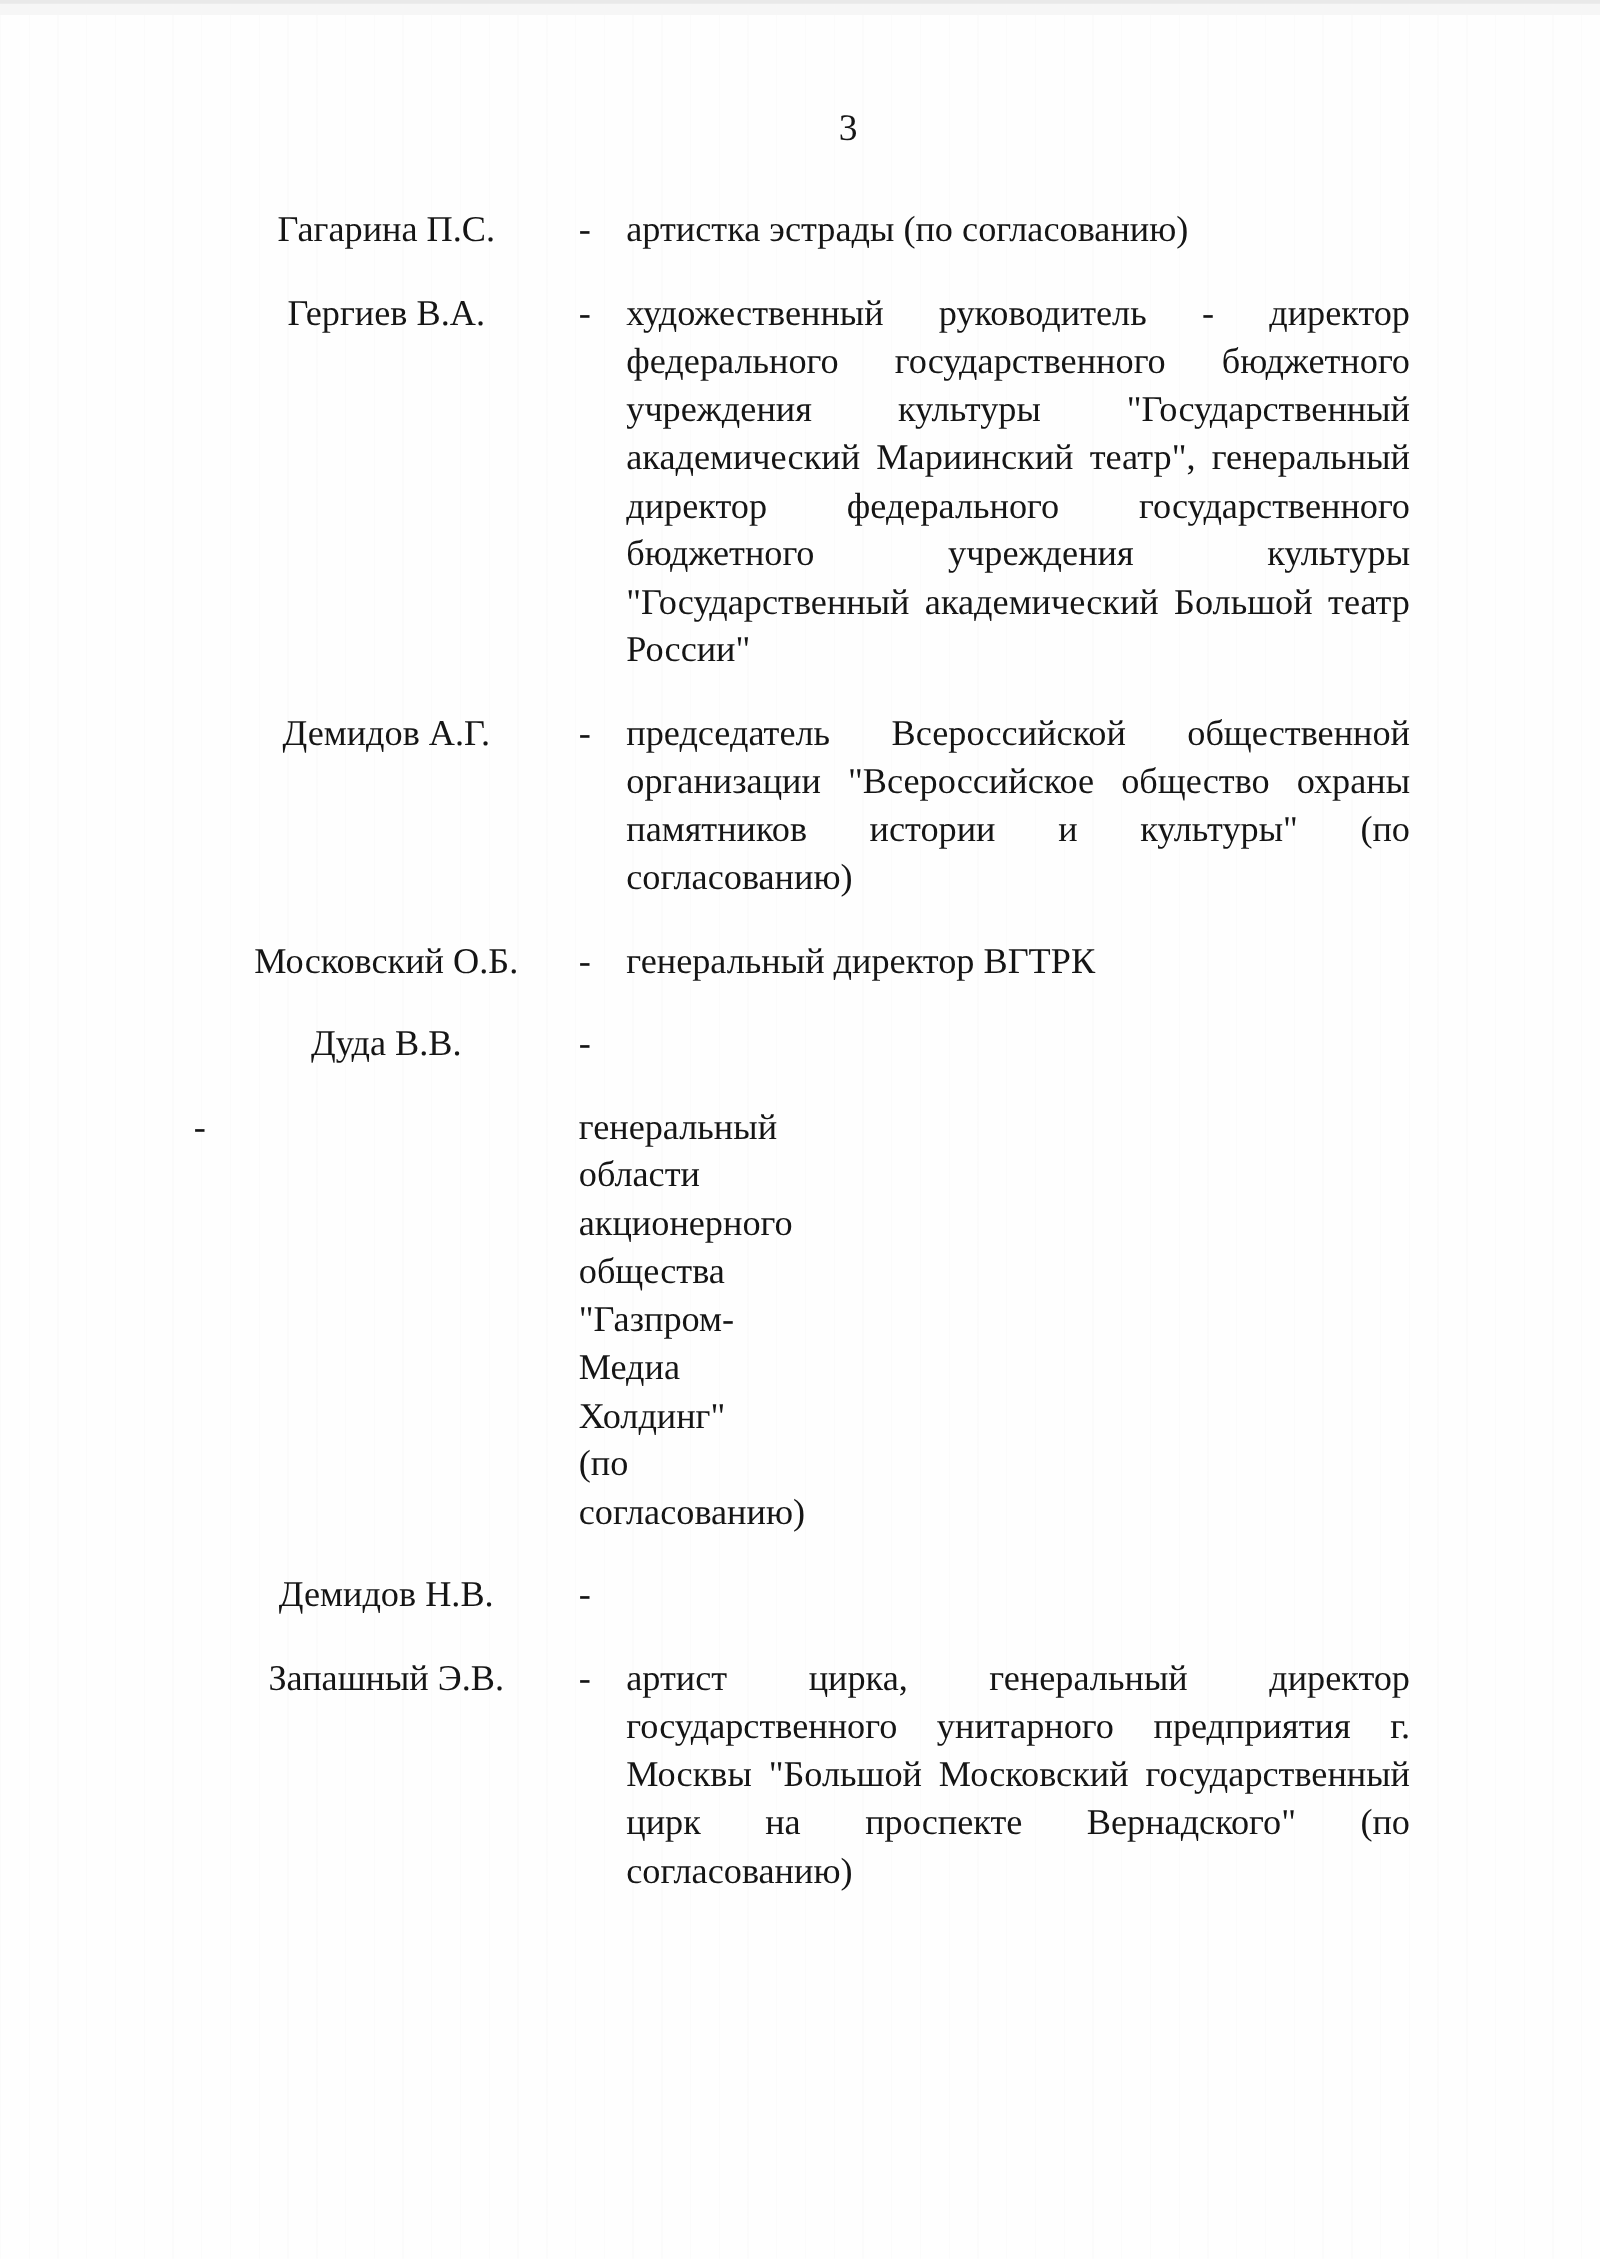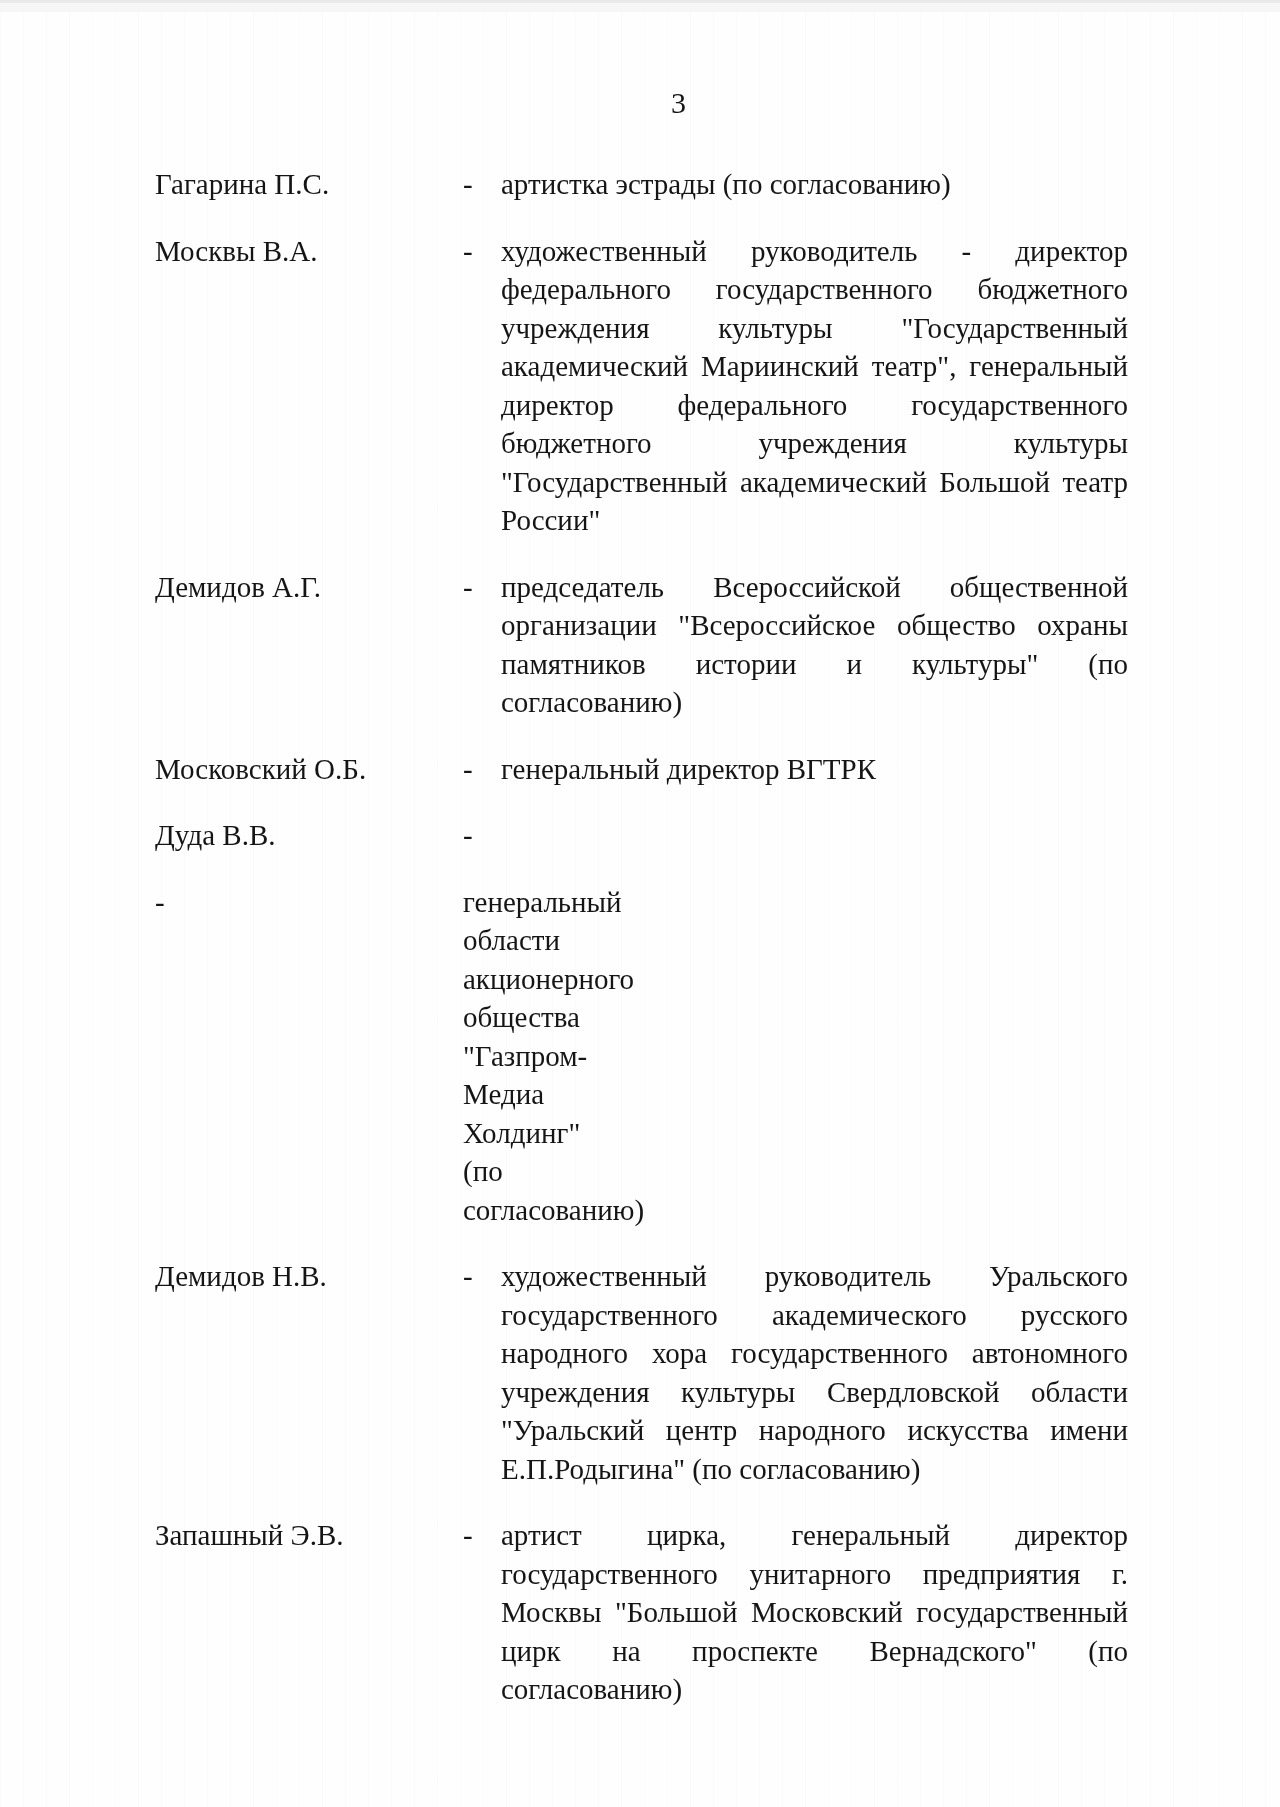"Гагарина П.С." .entry .name { text-align: left -> center }
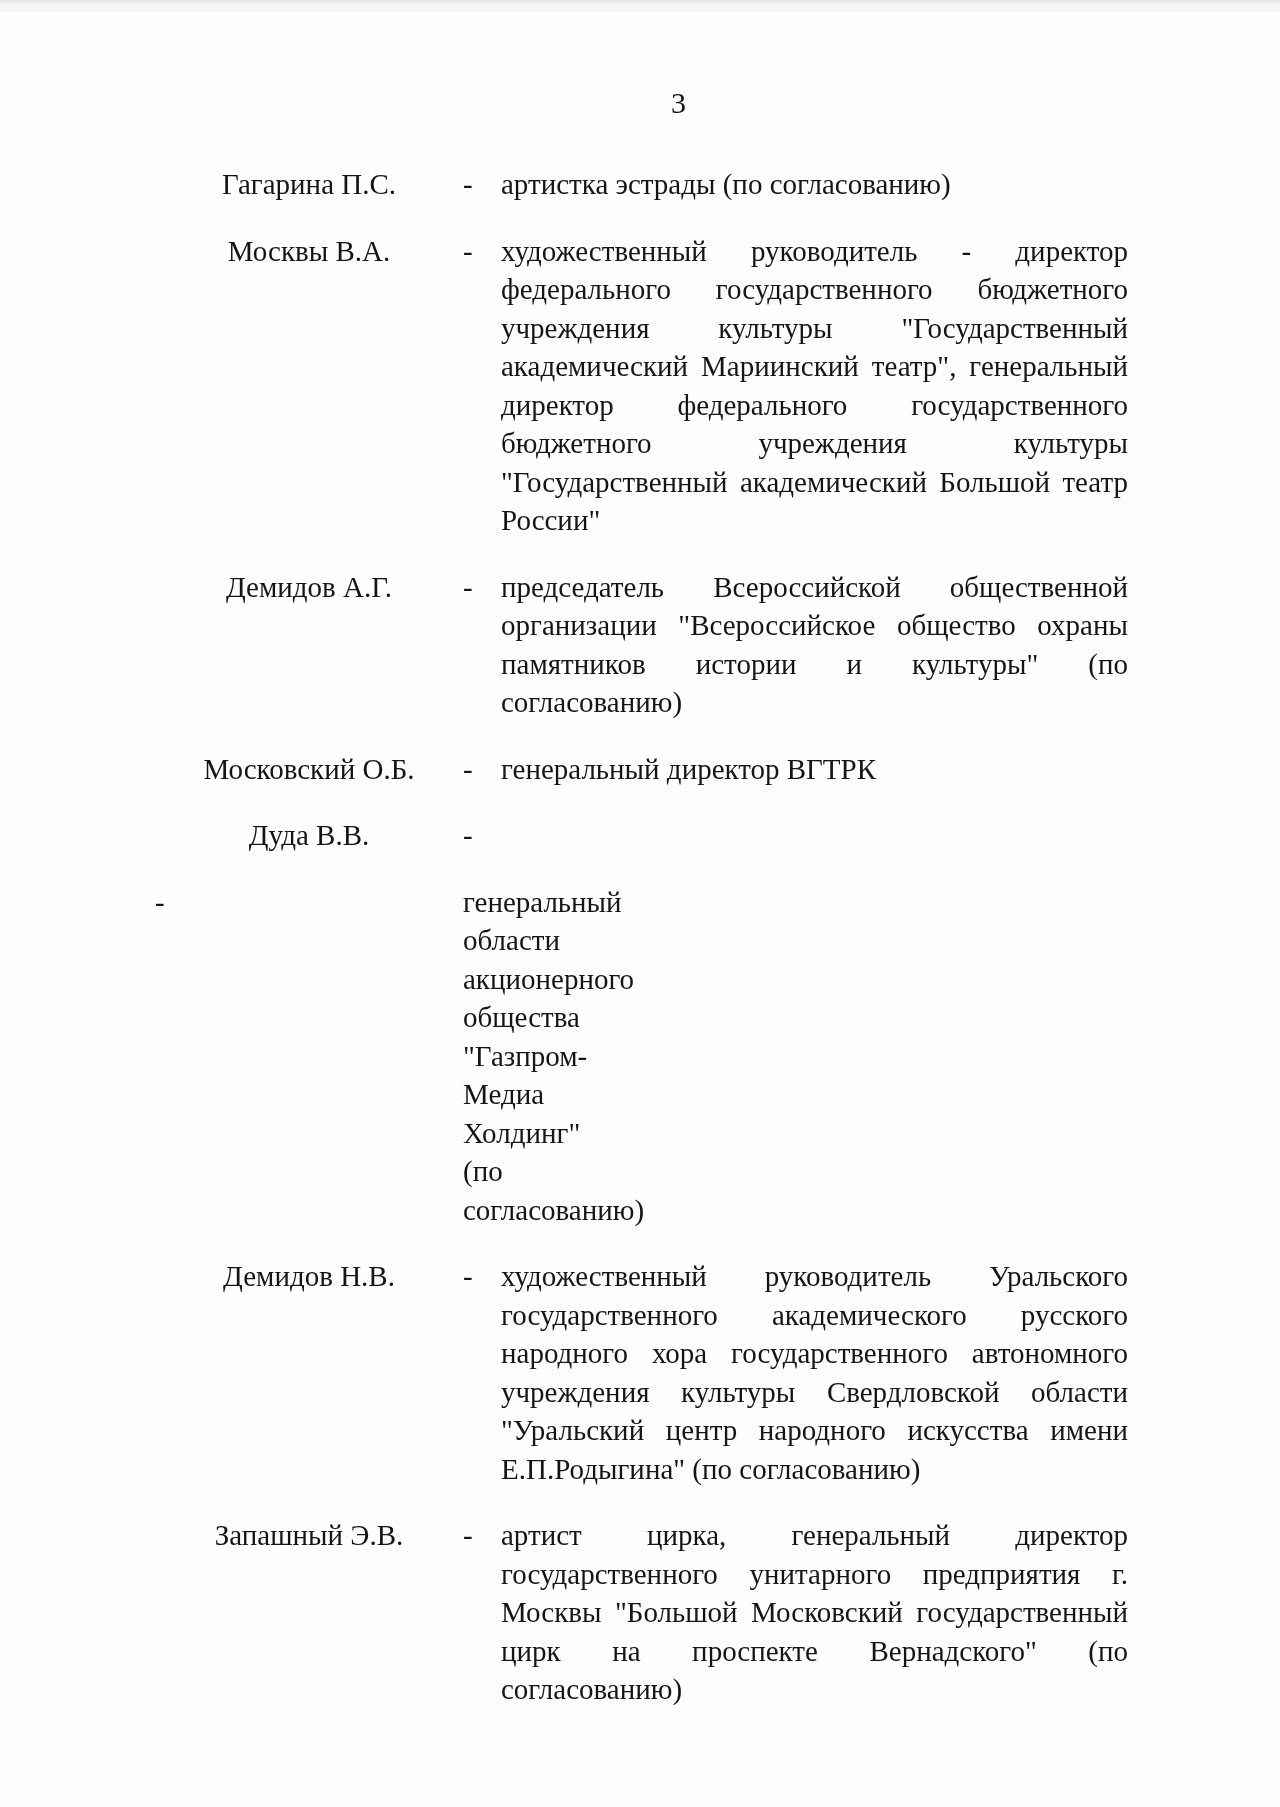"Москвы В.А." div.name { text: Москвы -> Гергиев }
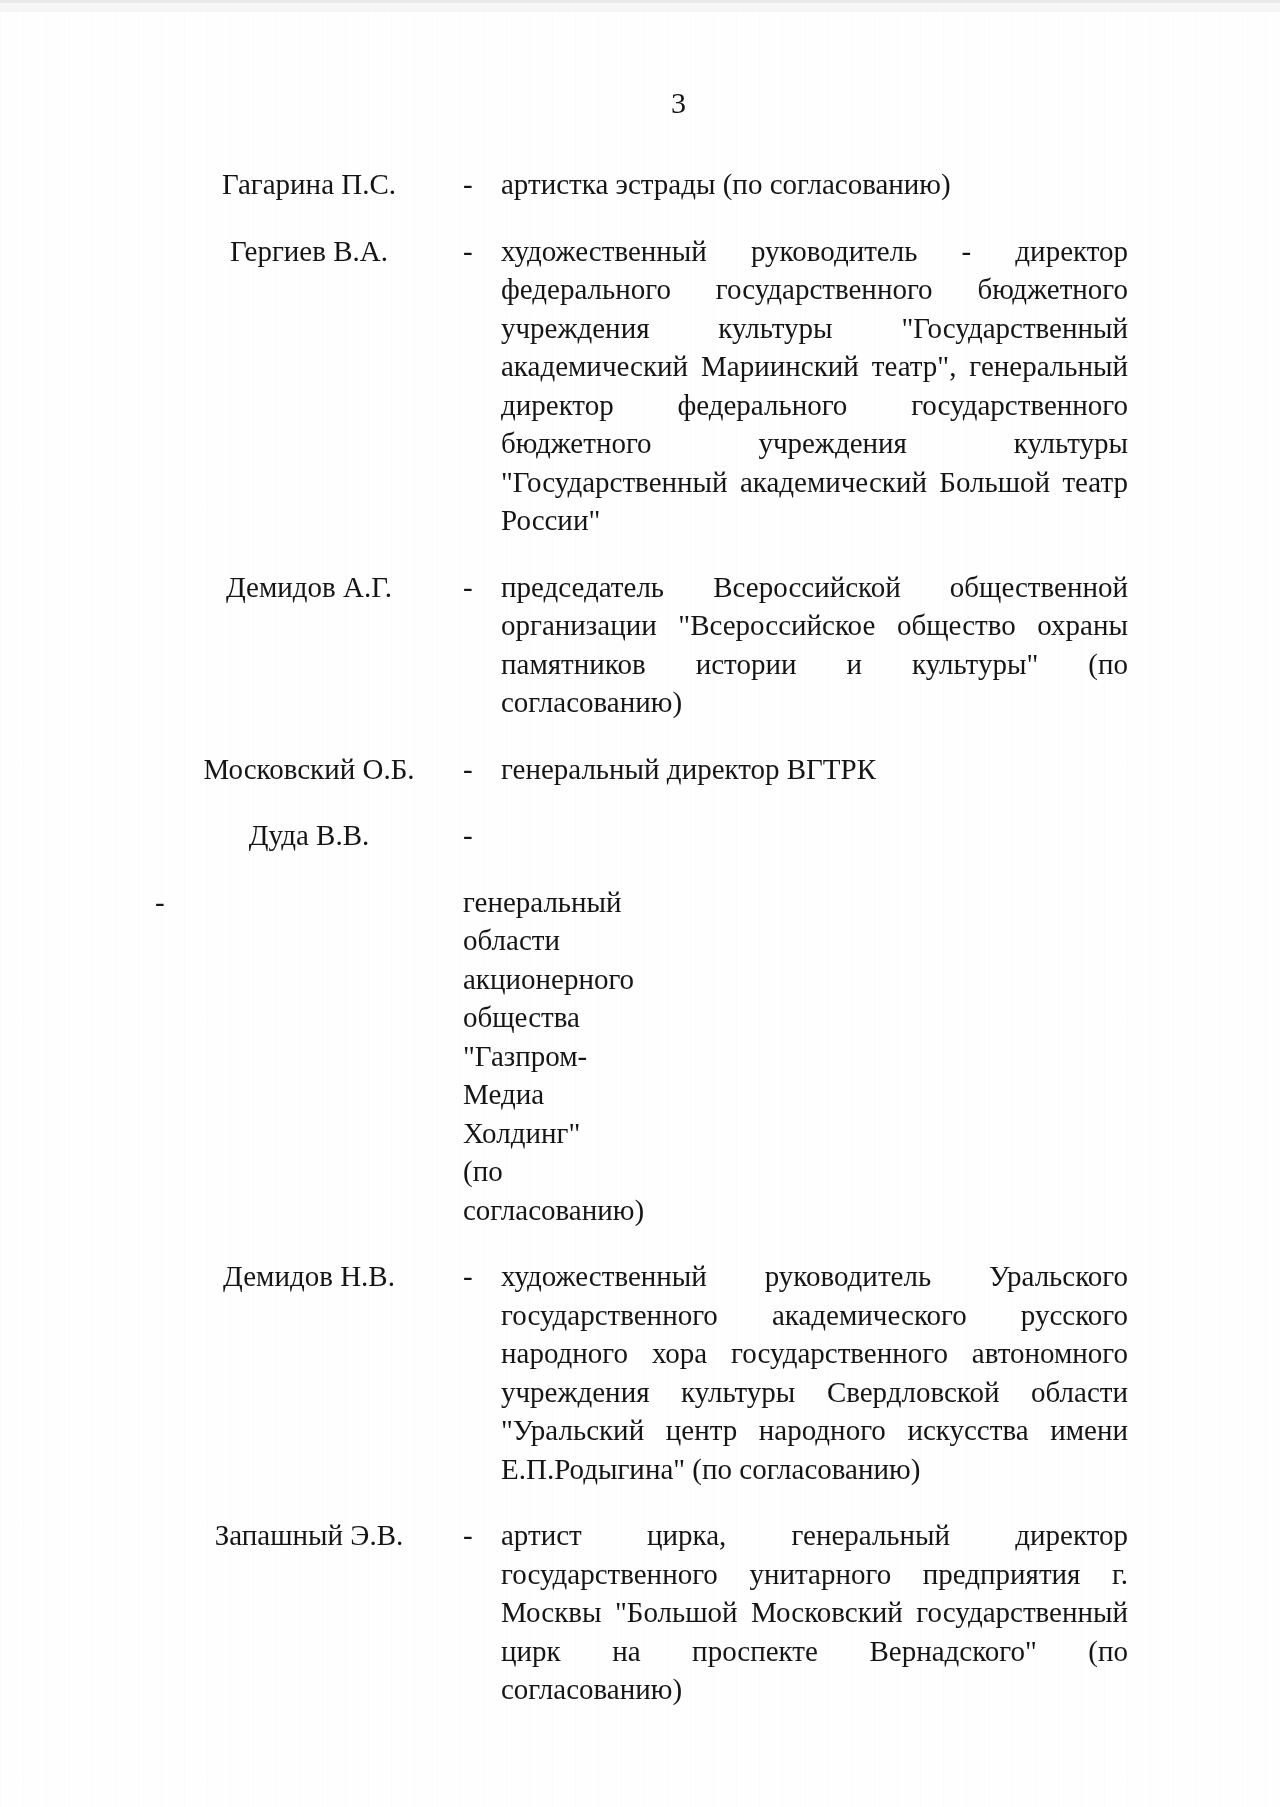"художественный руководитель Уральского" div.desc { html: <div>художественный руководитель Уральского государственного академического русского народного хора государственного автономного учреждения культуры Свердловской области "Уральский центр народного искусства имени Е.П.Родыгина" (по согласованию)</div> -> none }
